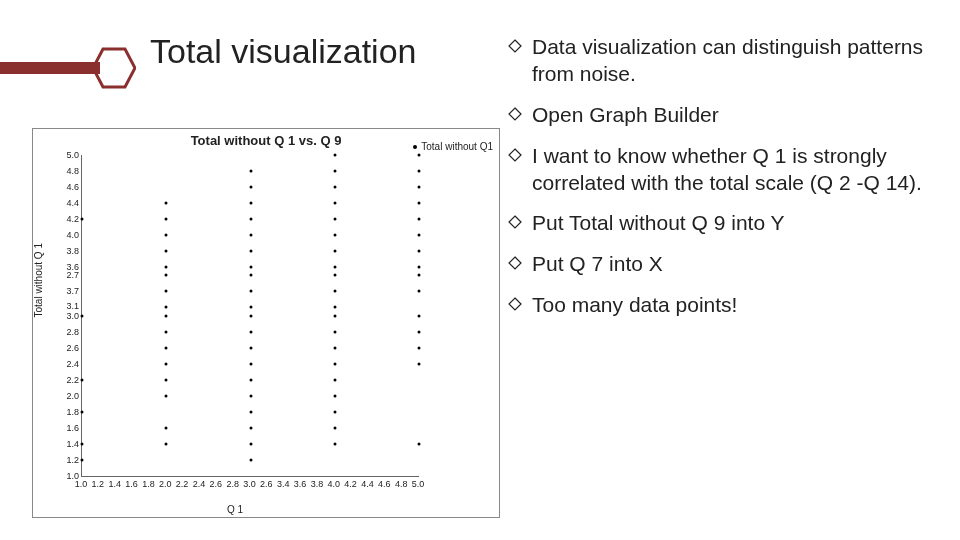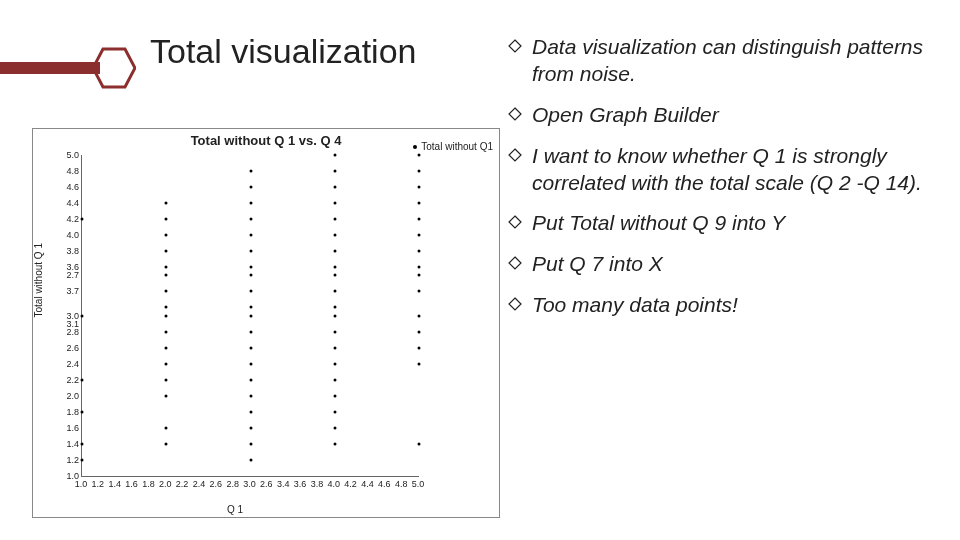"Data visualization can distinguish" .bullets li .txt { font-style: italic -> none }
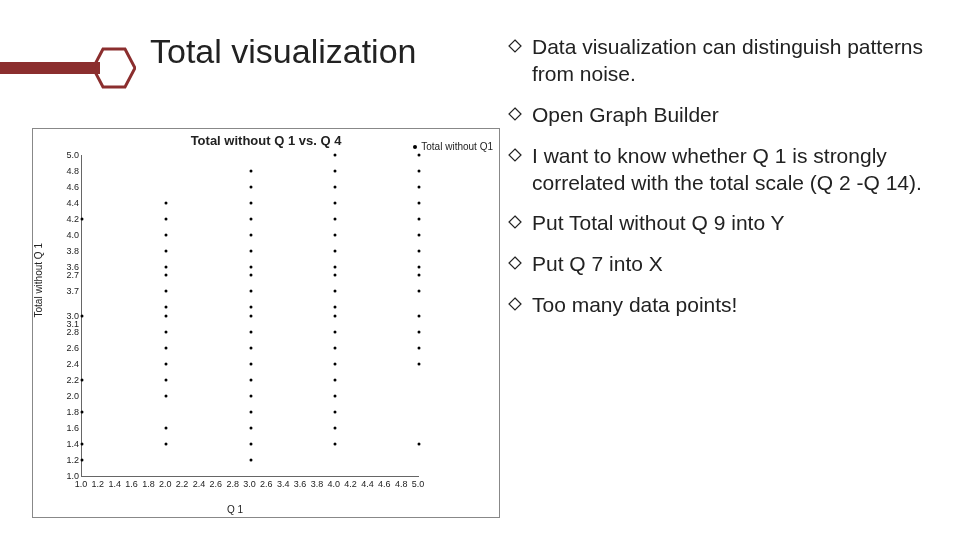"Total without Q 1 vs." div.chart-title { text: 4 -> 9 }
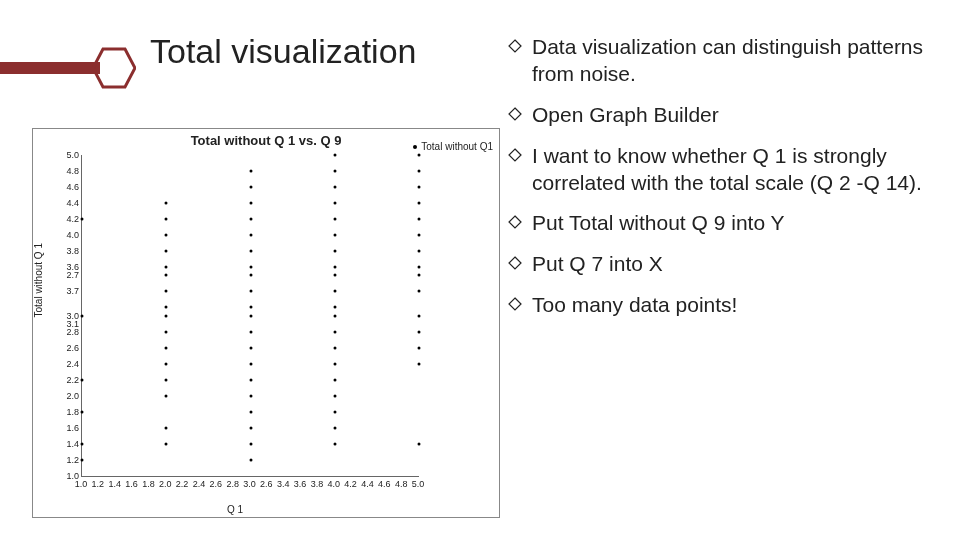"3.1" div.ytick { top: 195px -> 177px }
